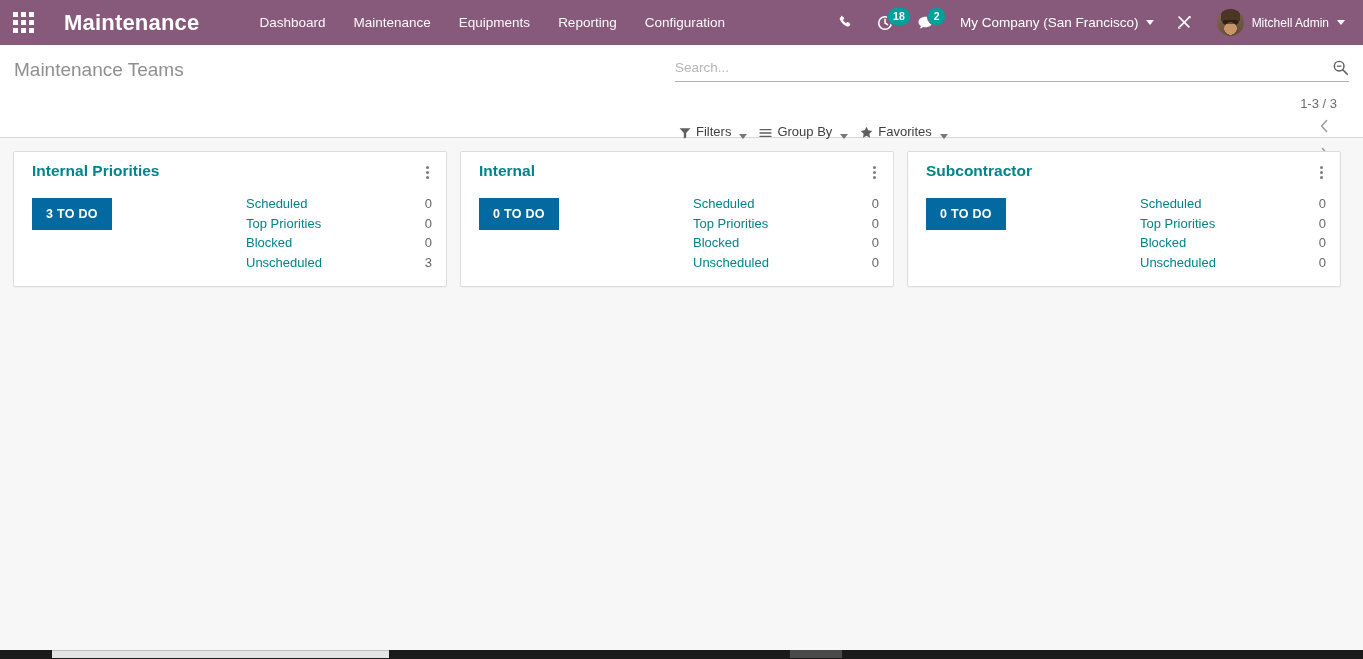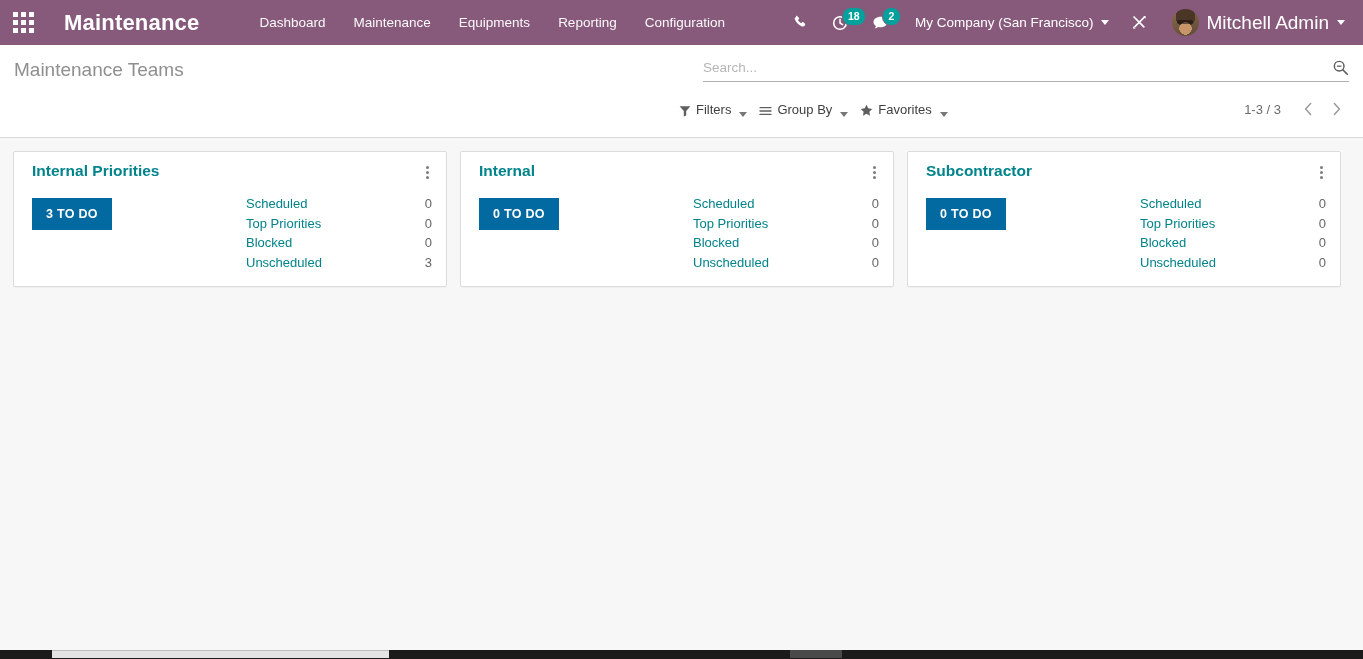"Mitchell Admin" .user-menu { font-size: 19px -> 12px }
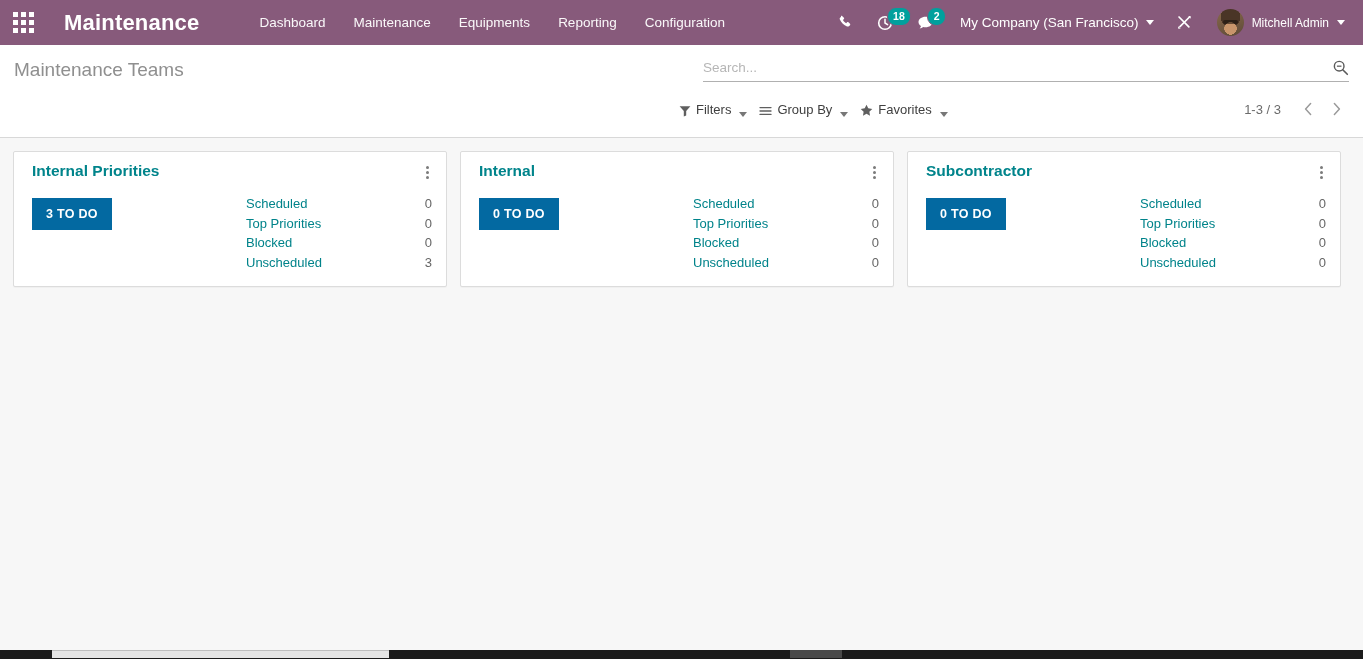"Search..." .search-area { margin-left: 28px -> none }
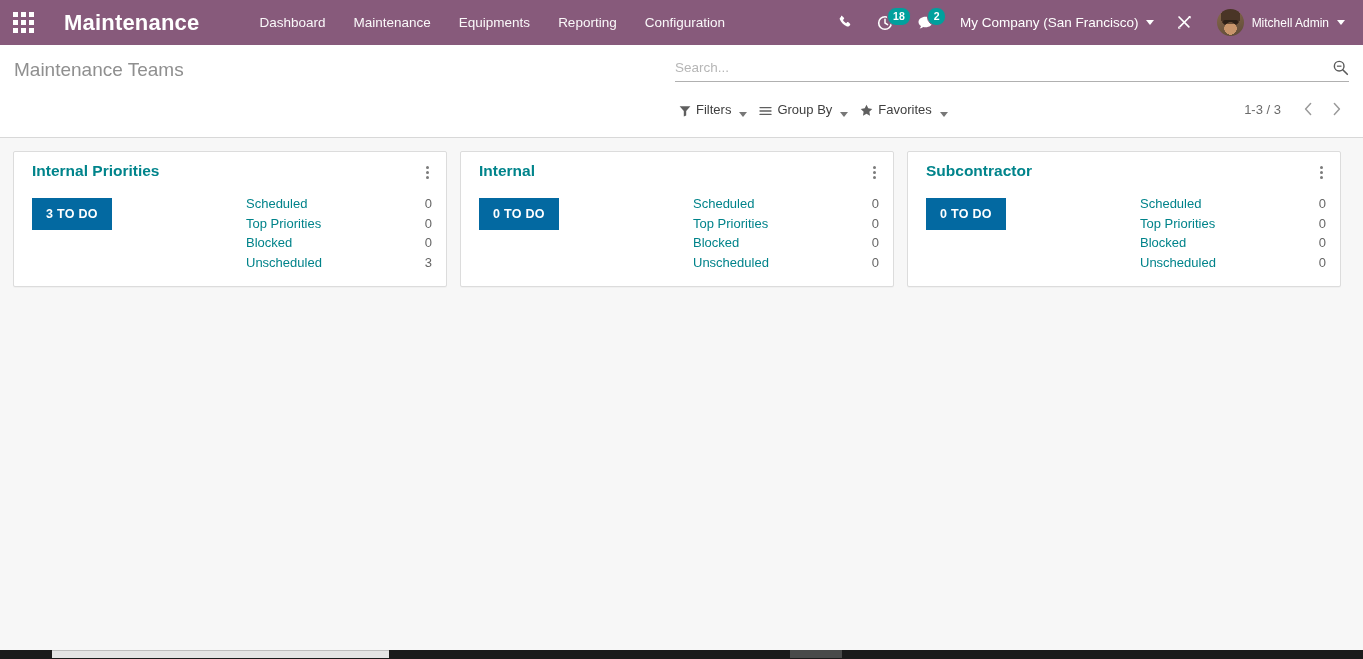"1-3 / 3" .pager { flex-direction: none -> column }
